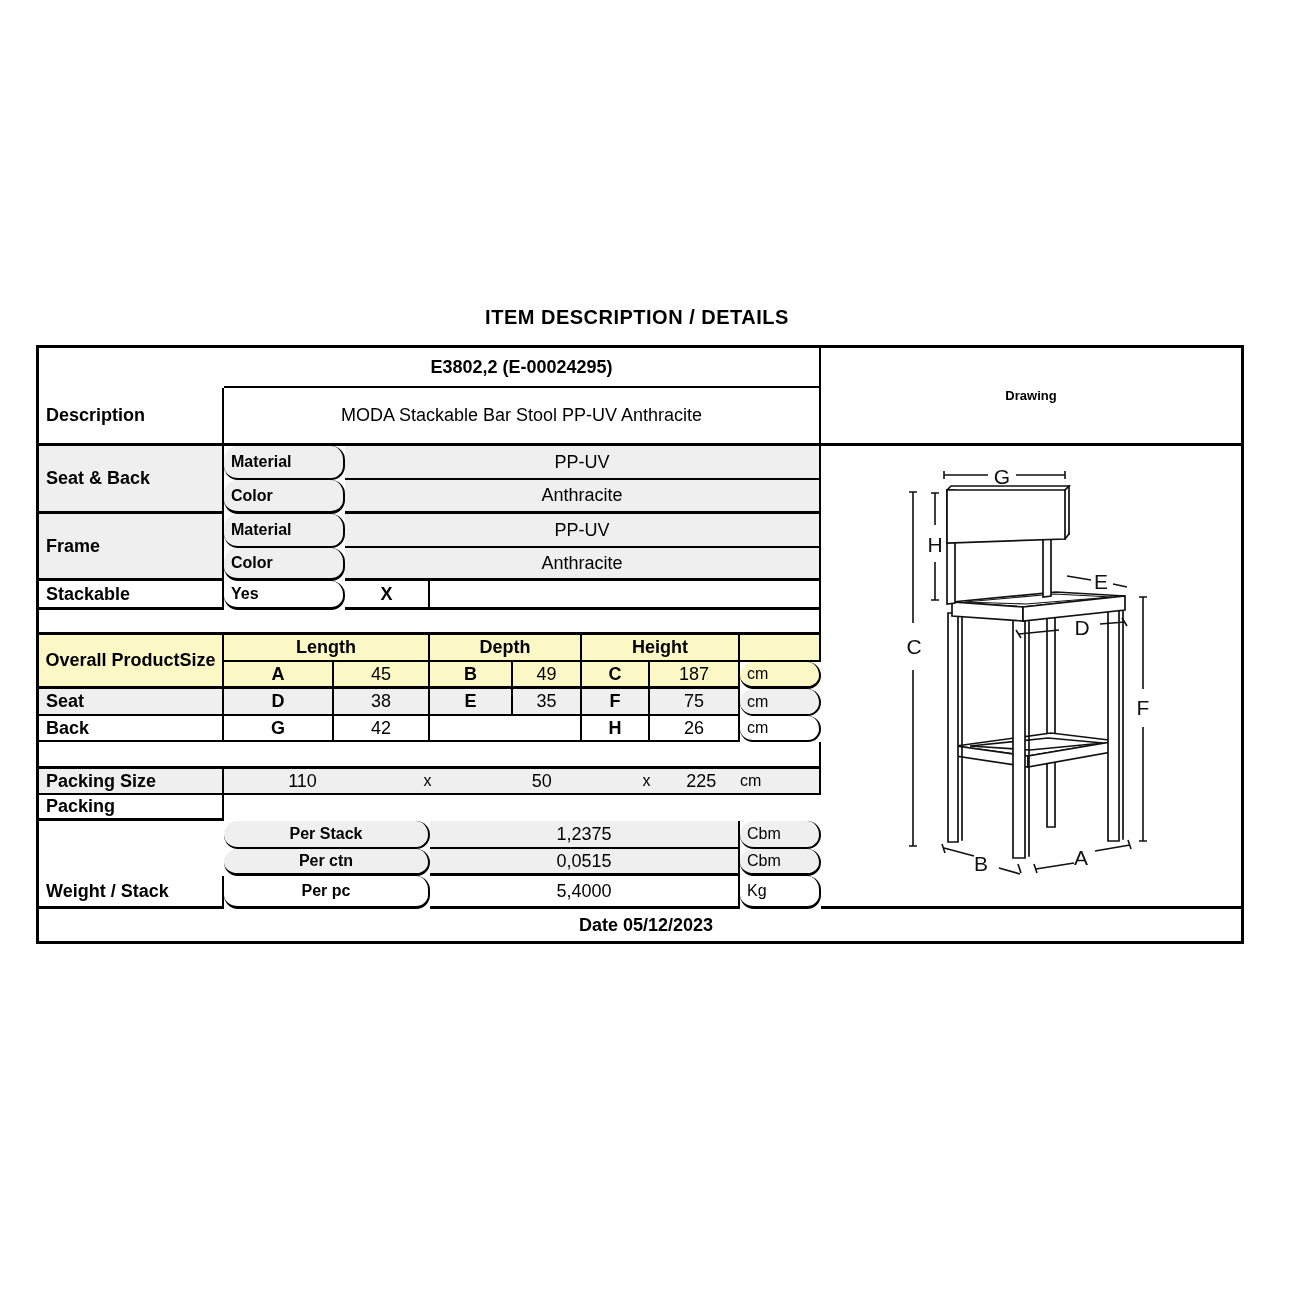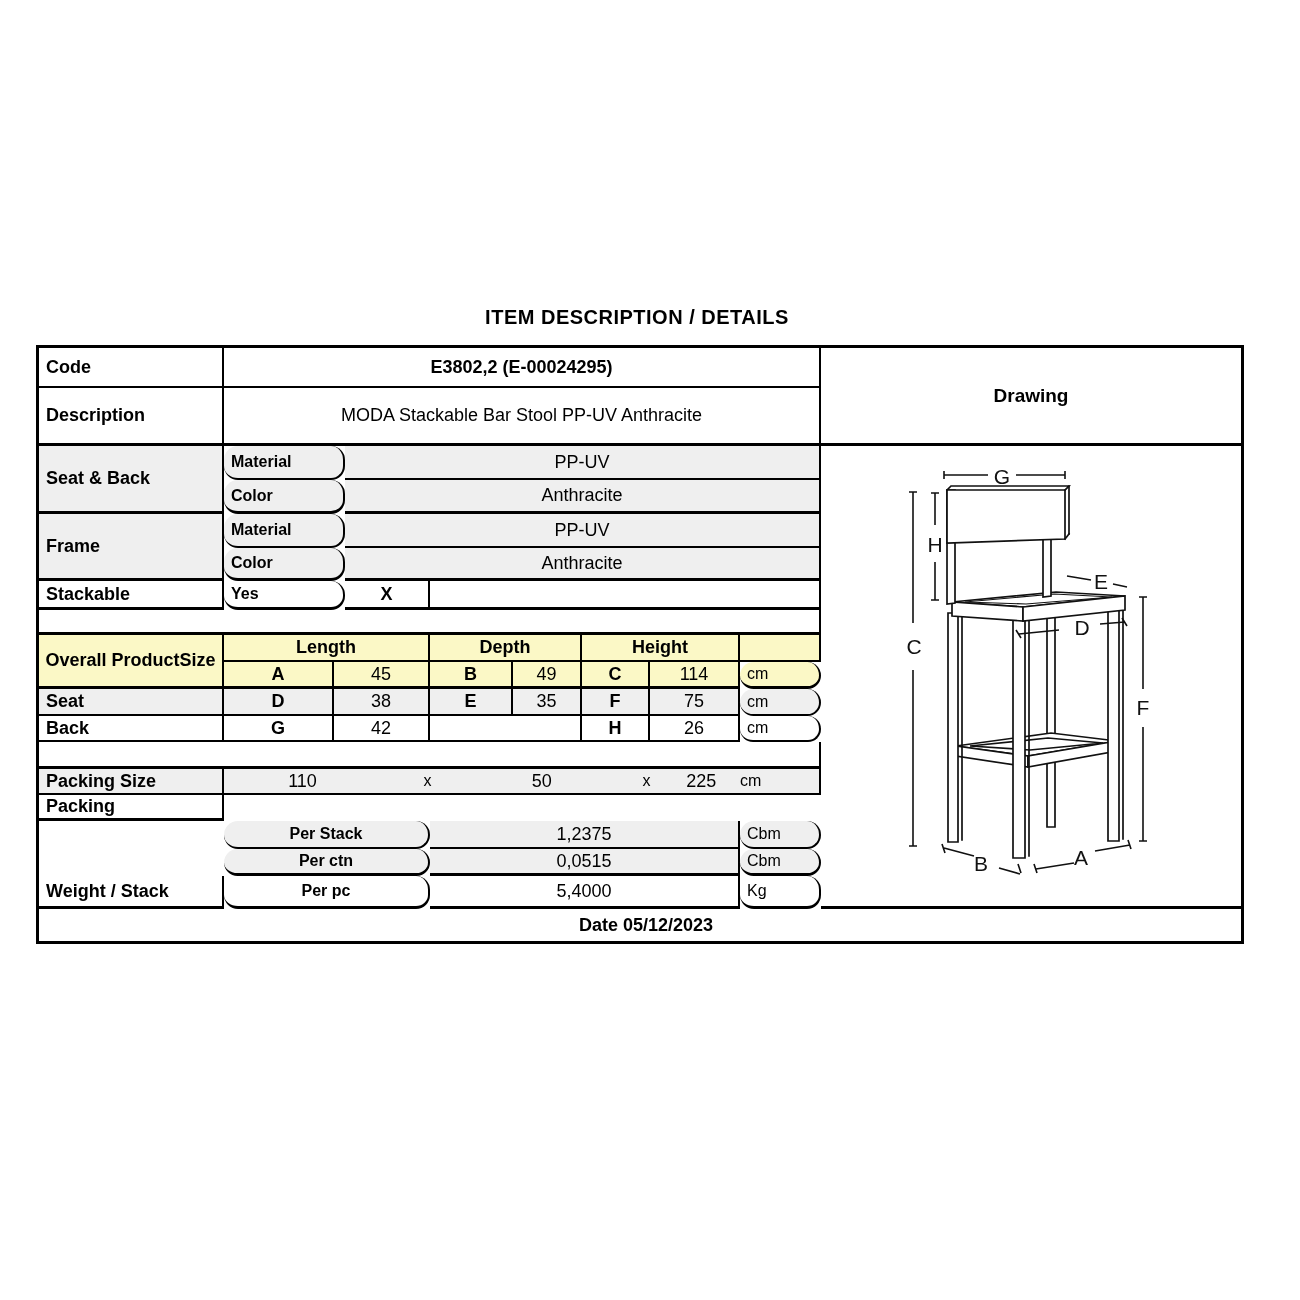"Code" div.cell { html: <div>Code</div> -> none }
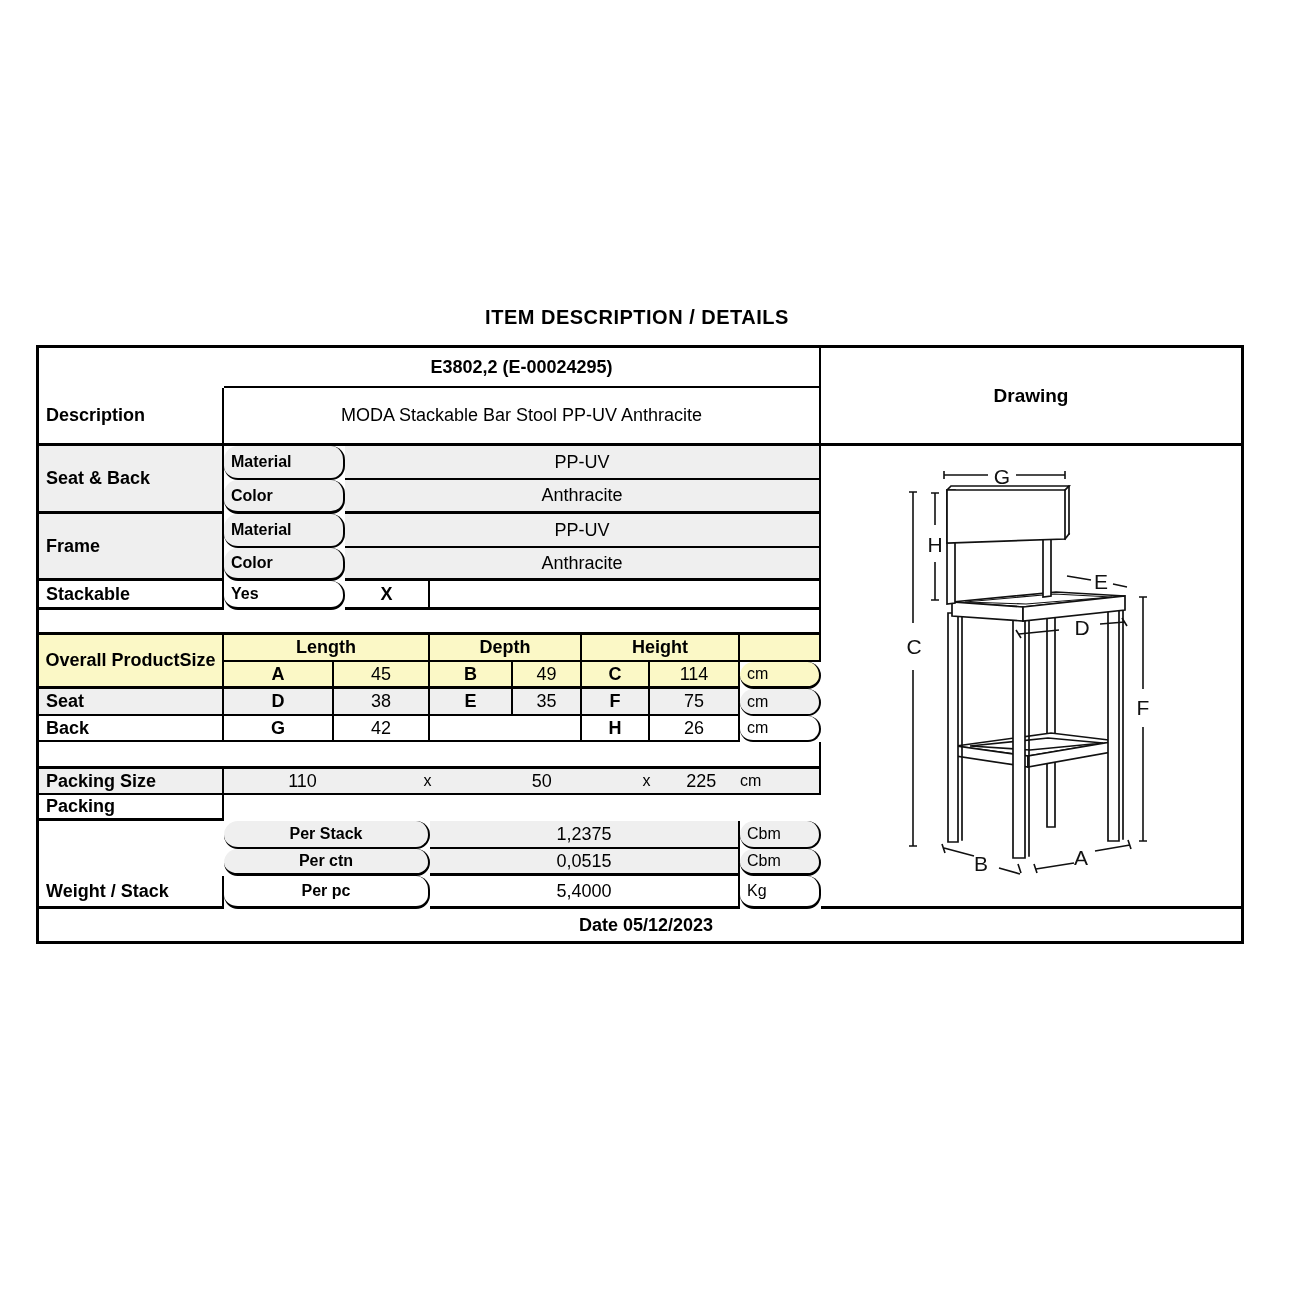"Drawing" div.cell { font-size: 19px -> 13px }
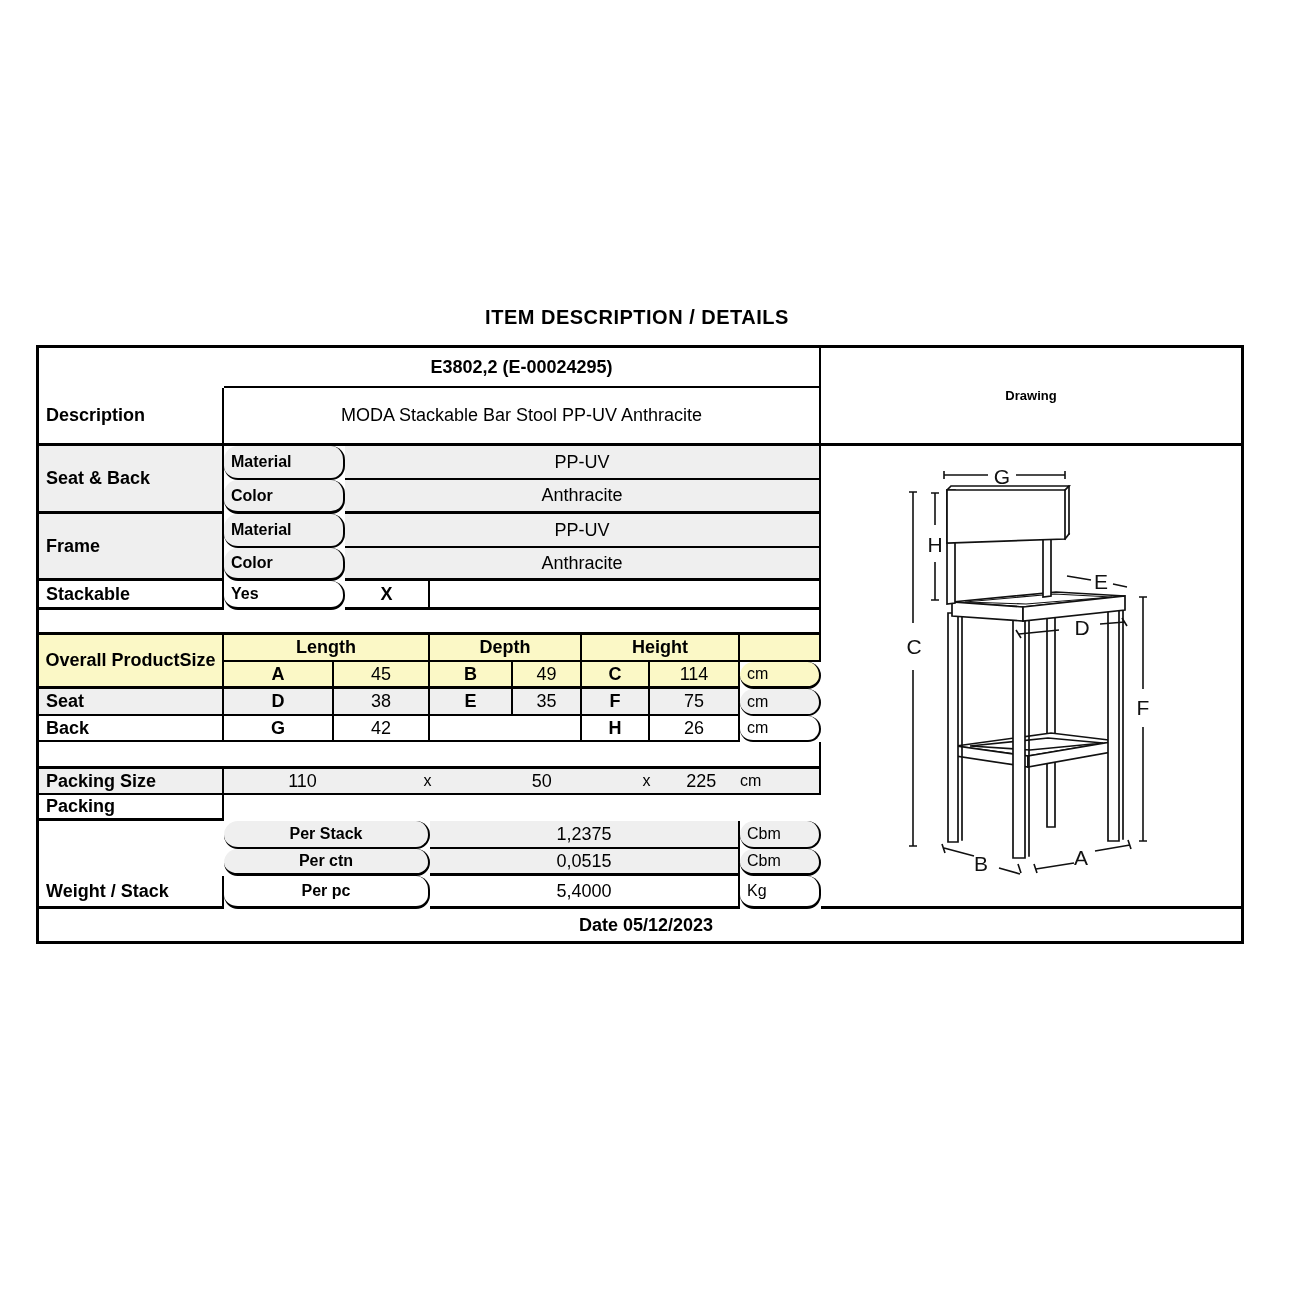"114" div.cell { text: 114 -> 187 }
